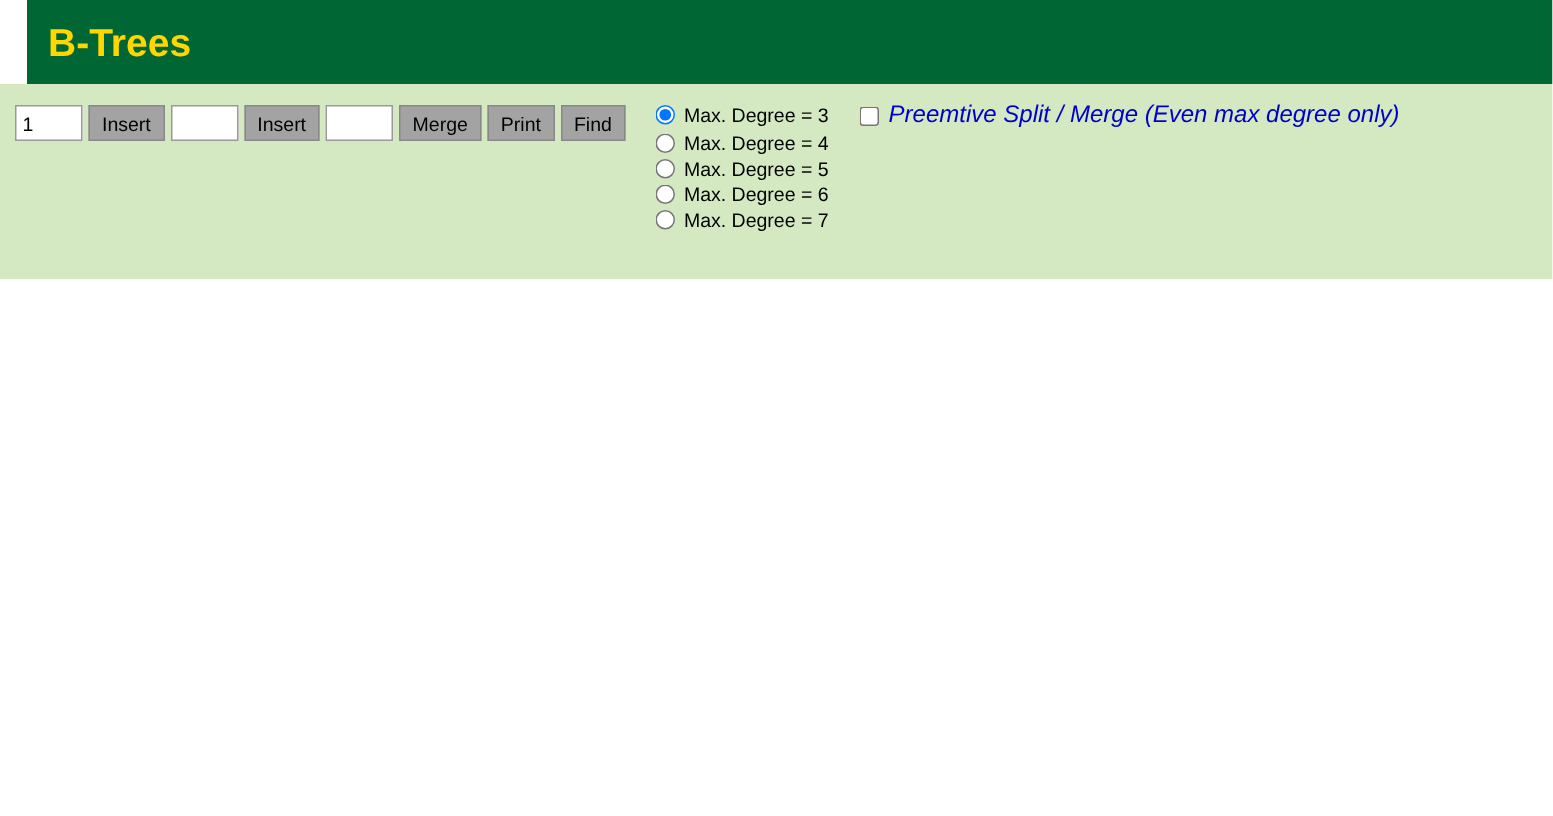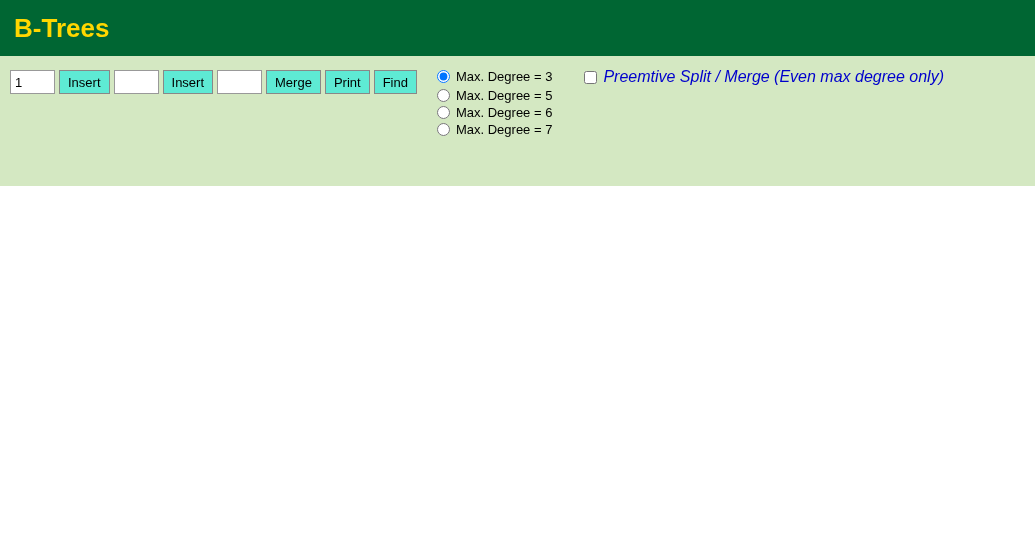"B-Trees" #header { margin-left: none -> 18px }
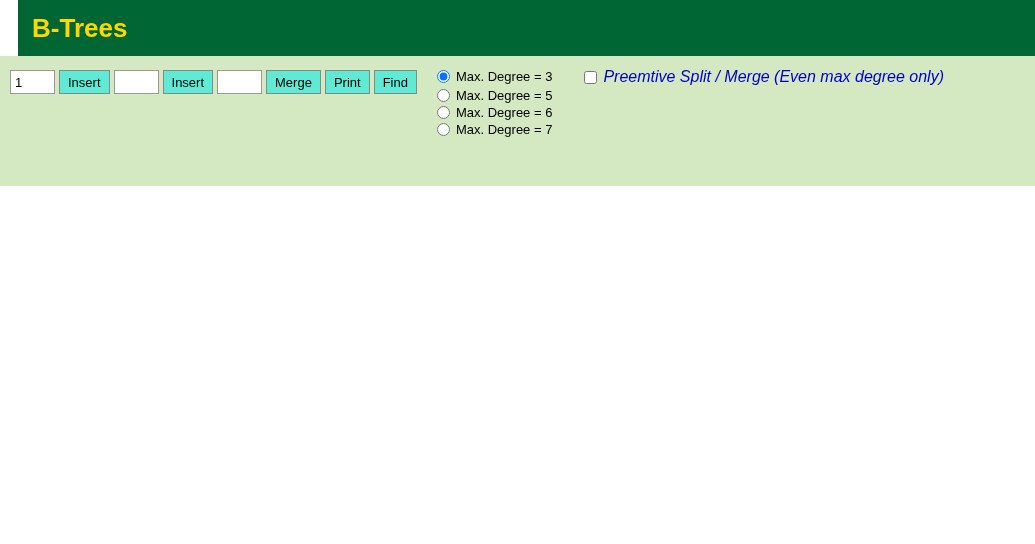"Insert" #controls-left button { background: #5eead4 -> #a3a3a3 }
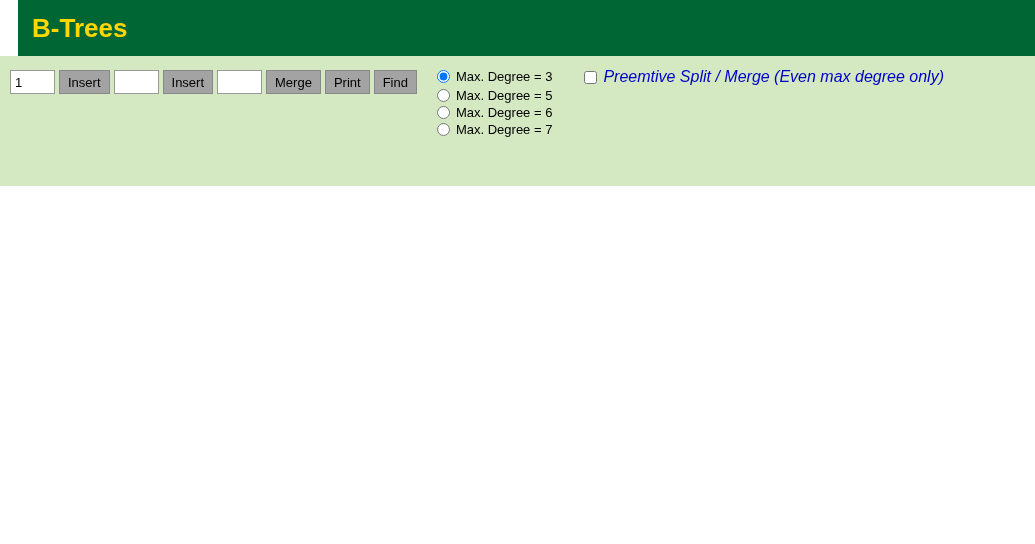"Max. Degree = 3" div { gap: 22px -> 11px }
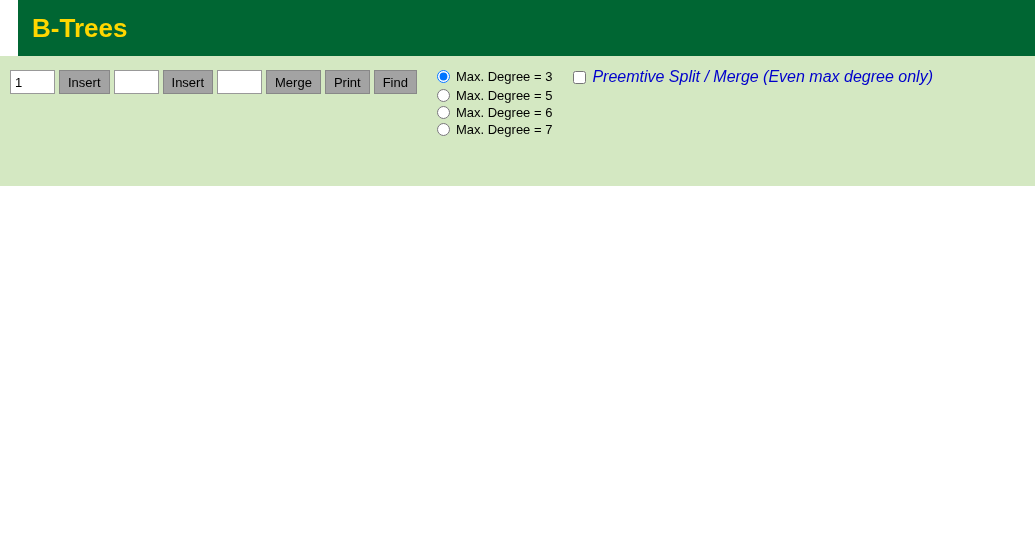"Max. Degree = 4" div.radio-item { html: none -> <div> <input> <label>Max. Degree = 4</label> </div> }
